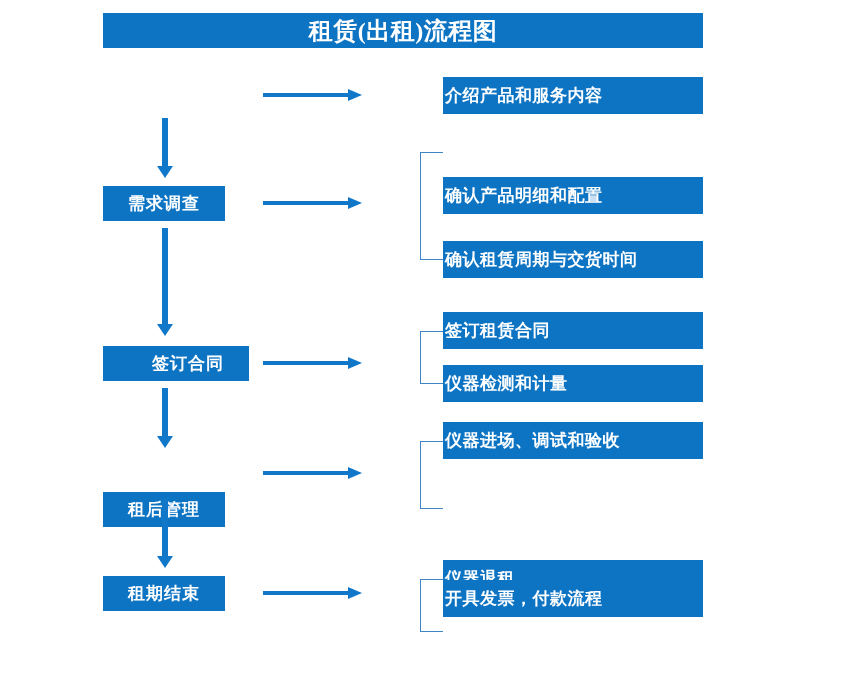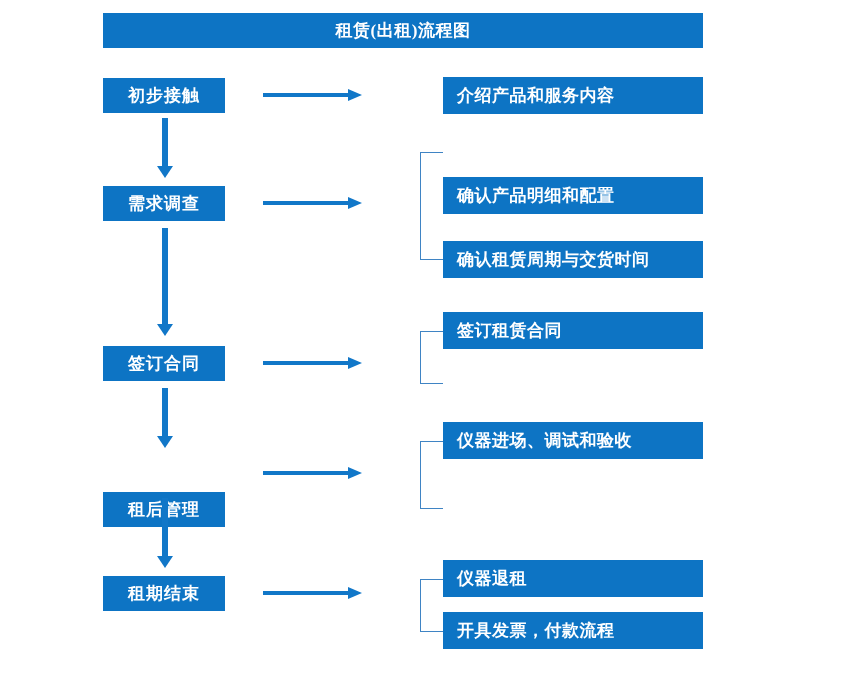"租赁(出租)流程图" .title-bar { font-size: 17px -> 24px }
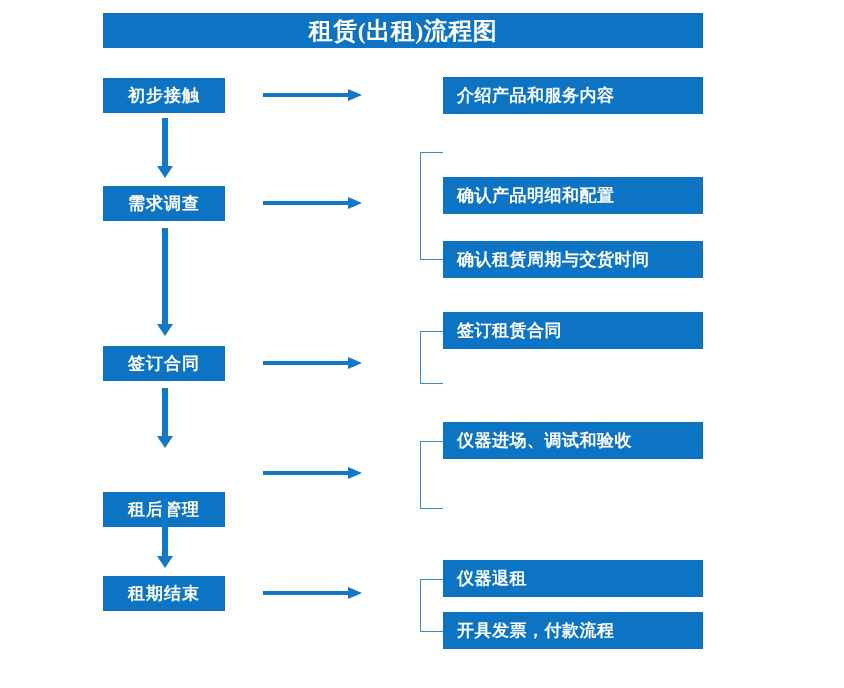"初步接触" div.stage-box { html: <div>初步接触</div> -> none }
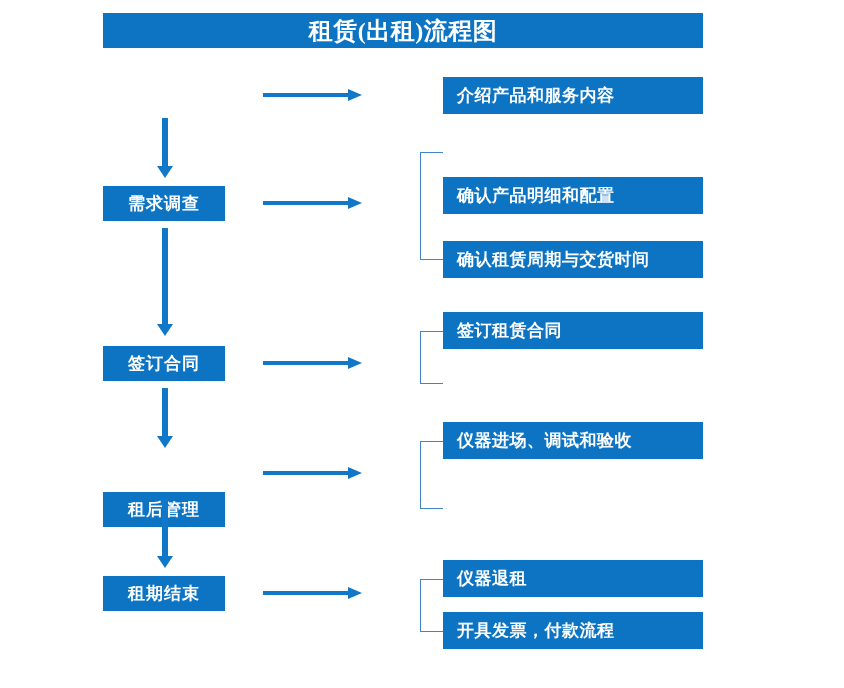"介绍产品和服务内容" .detail-box { padding-left: 14px -> 2px }
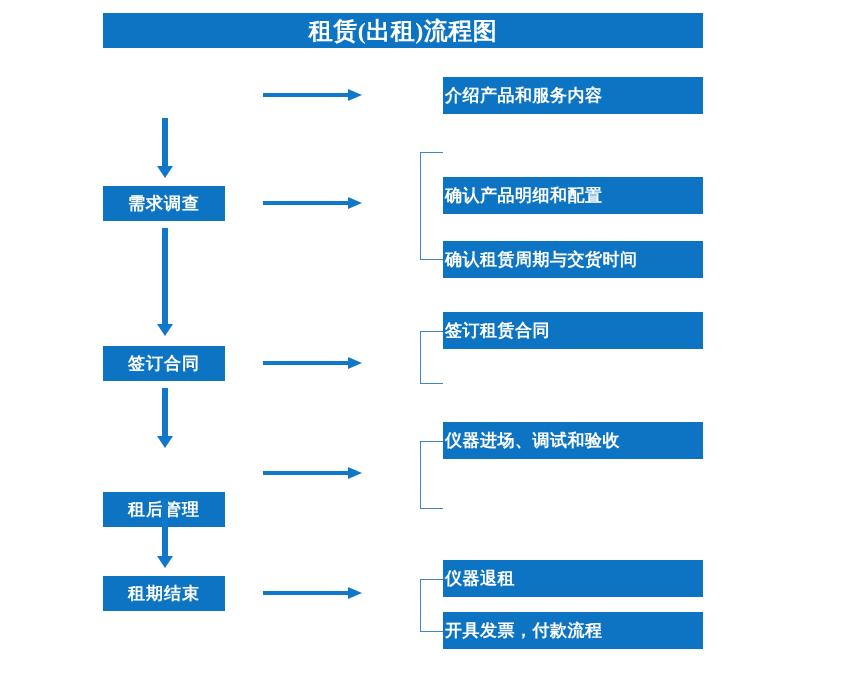"签订合同" div.stage-box { padding-left: none -> 24px }
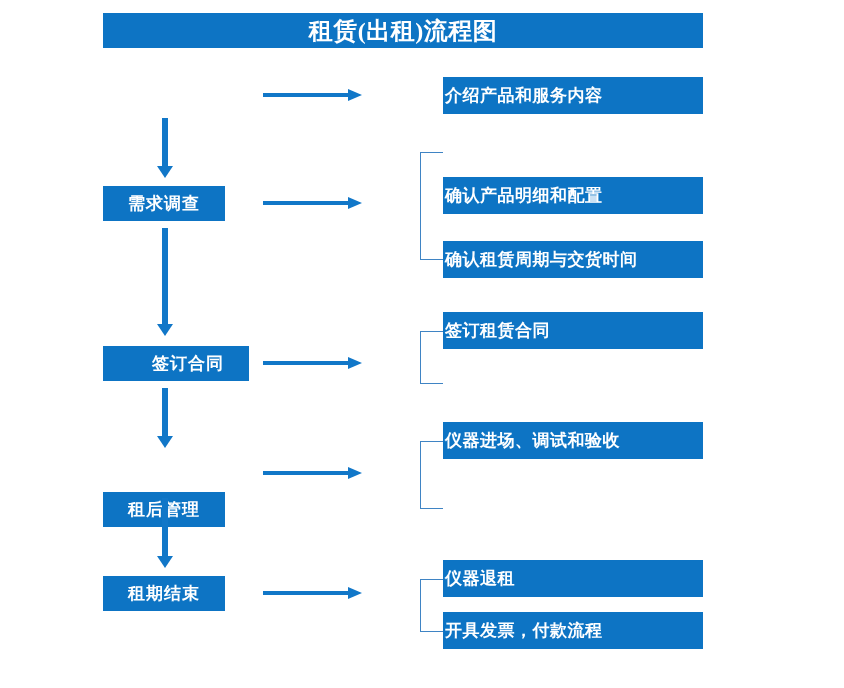"仪器检测和计量" div.detail-box { html: none -> <div>仪器检测和计量</div> }
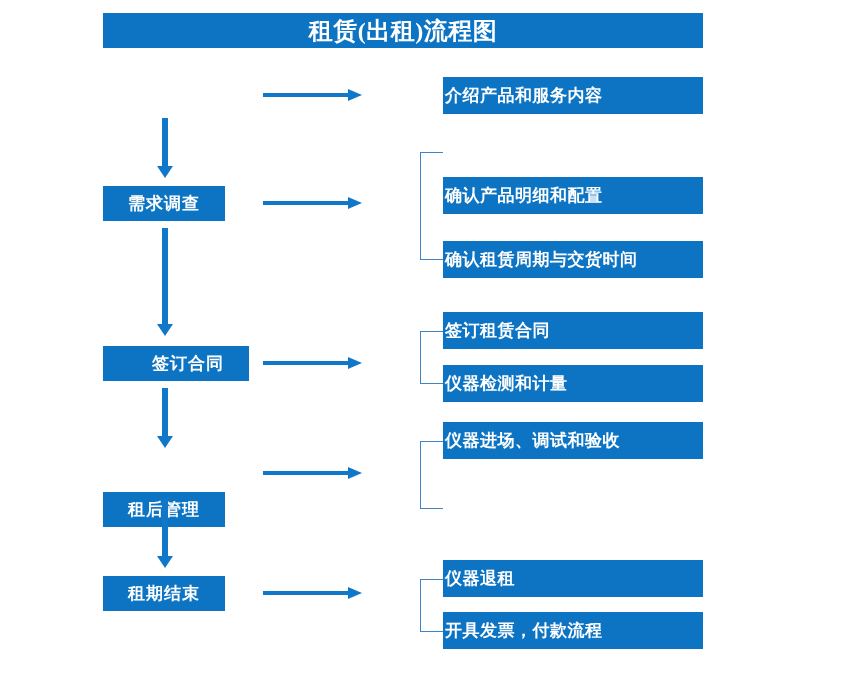"开具发票，付款流程" div.detail-box { top: 612px -> 580px }
